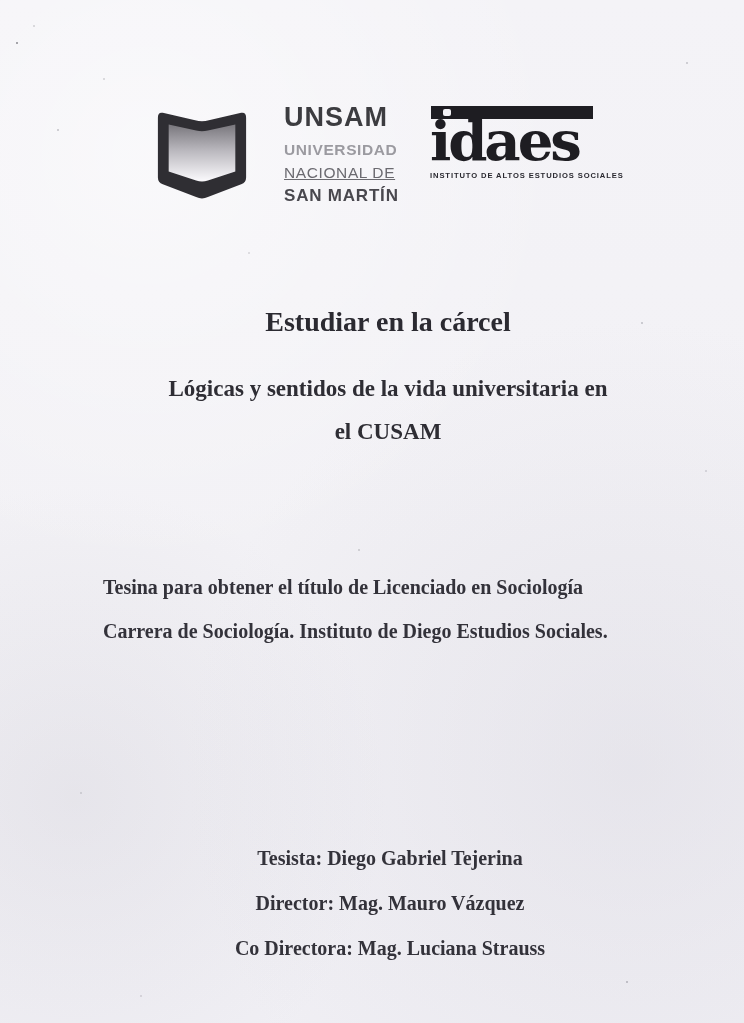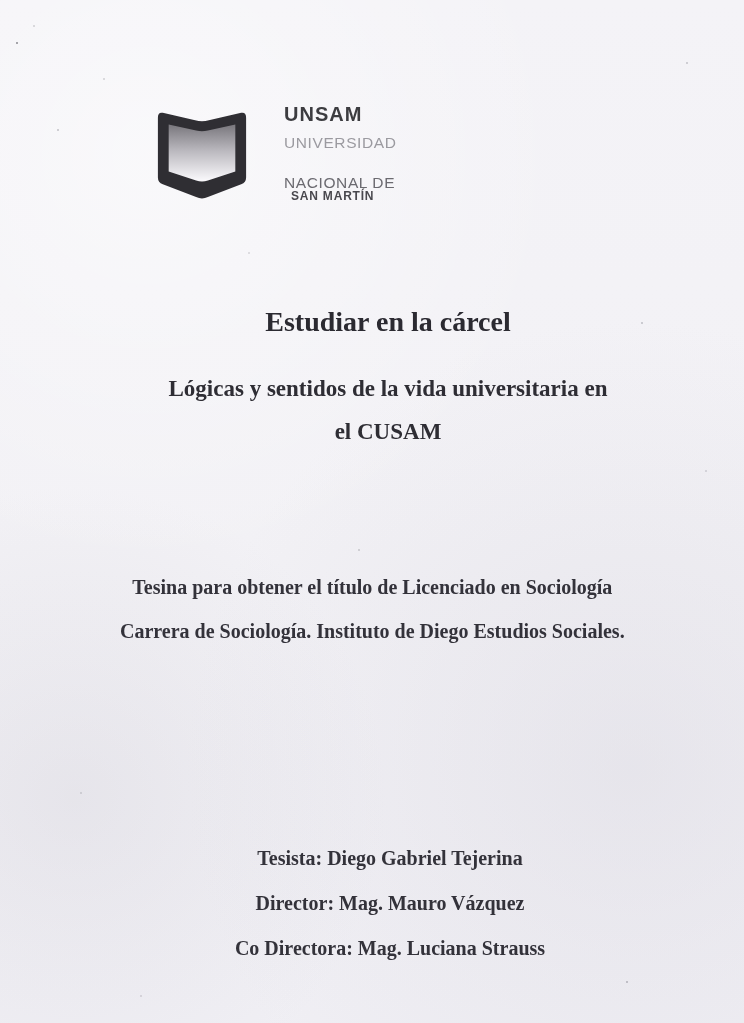"UNSAM" .unsam-acronym { font-size: 20px -> 27px }
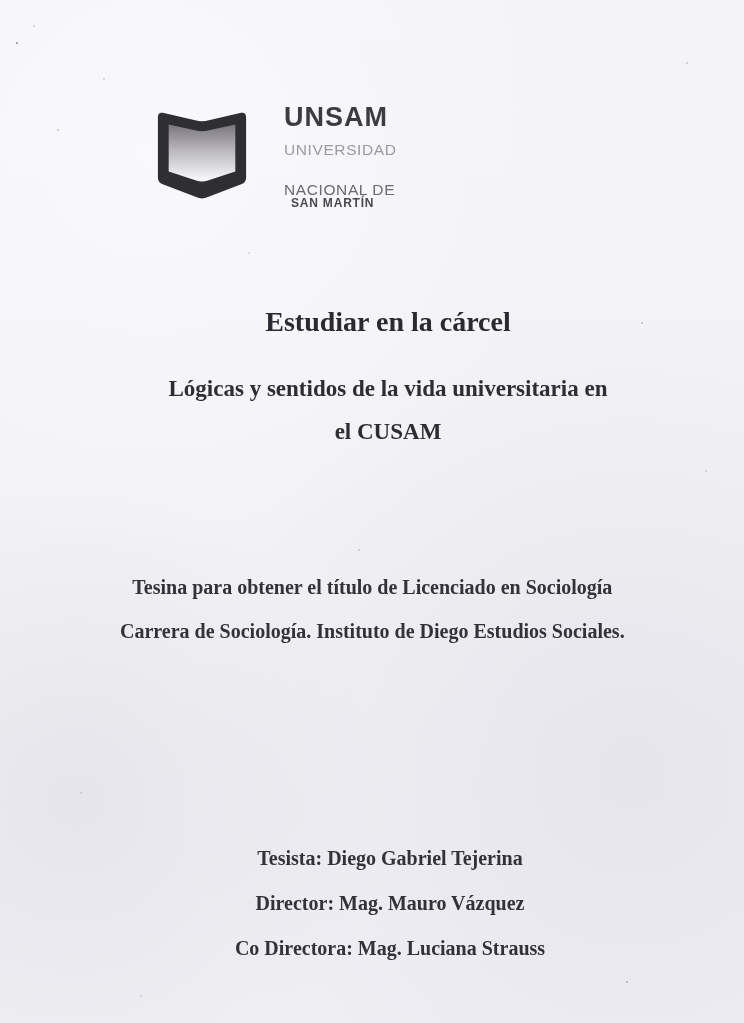"UNIVERSIDAD" .unsam-line1 { font-weight: none -> bold; margin-bottom: 24px -> 7px }
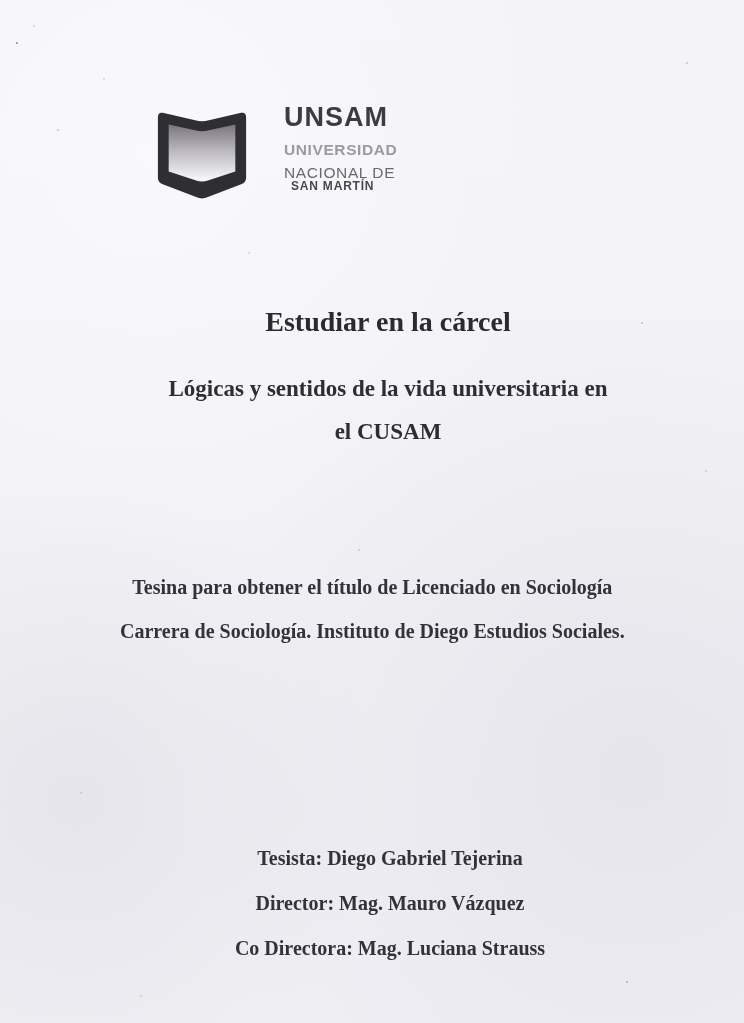"NACIONAL DE" .unsam-line2 { margin-bottom: none -> 7px; text-decoration: none -> underline }
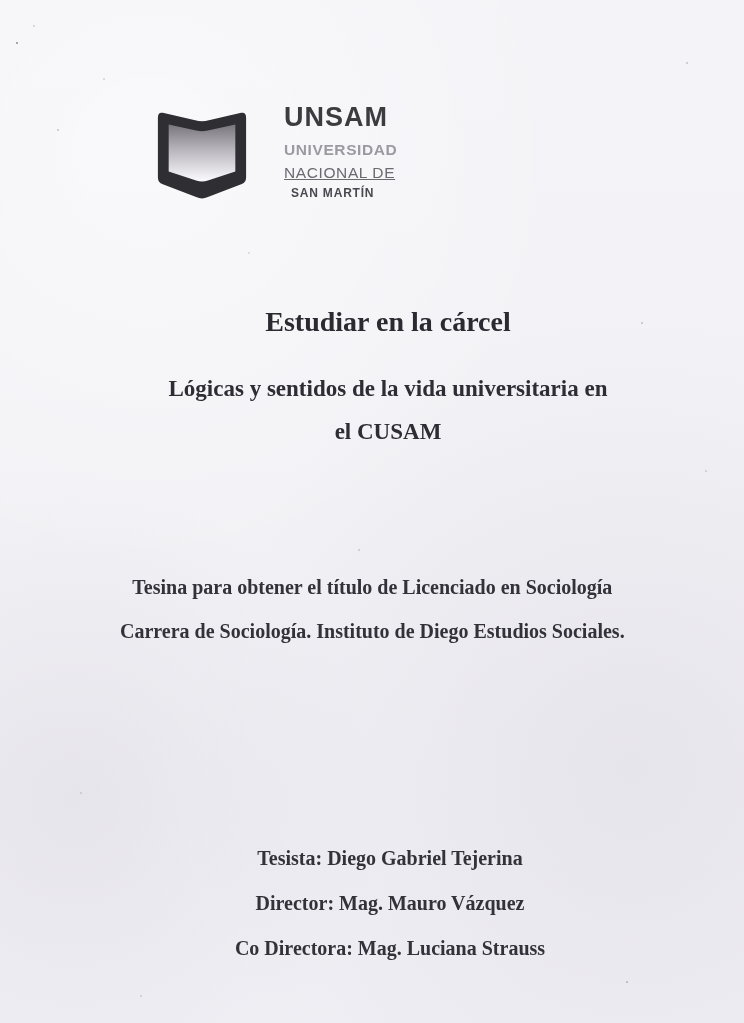"idaes" div.idaes-logo { html: none -> <div> <div> <div></div> </div> <div>idaes</div> <div>INSTITUTO DE ALTOS ESTUDIOS SOCIALES</div> </div> }
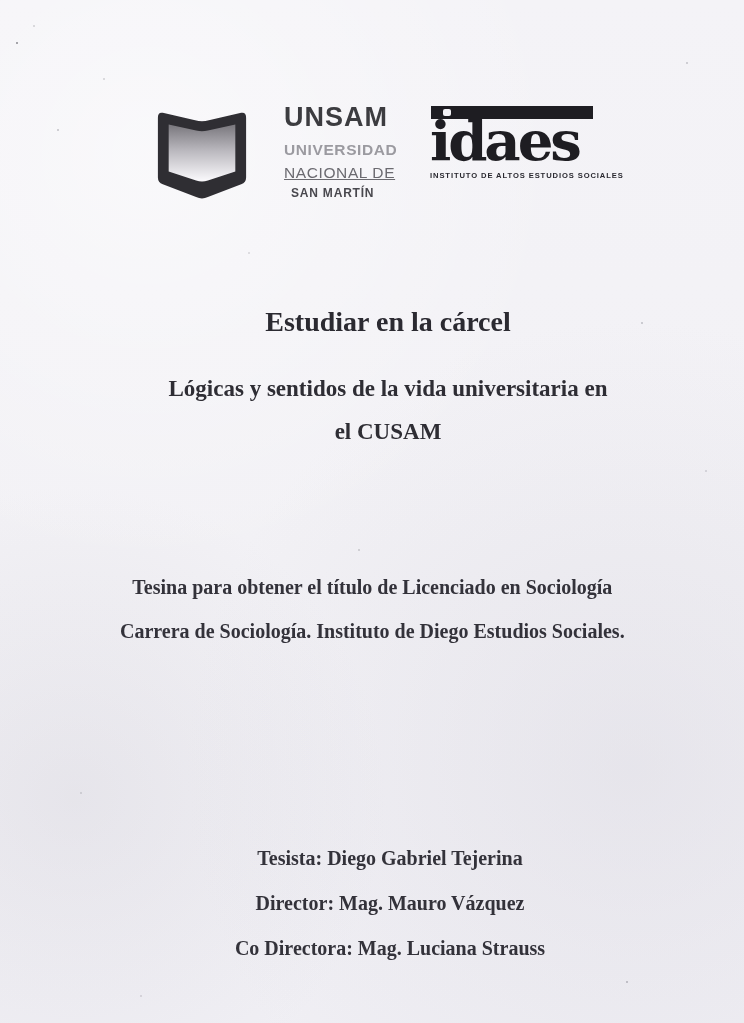"SAN MARTÍN" .unsam-line3 { font-size: 12px -> 17px; margin-left: 7px -> none }
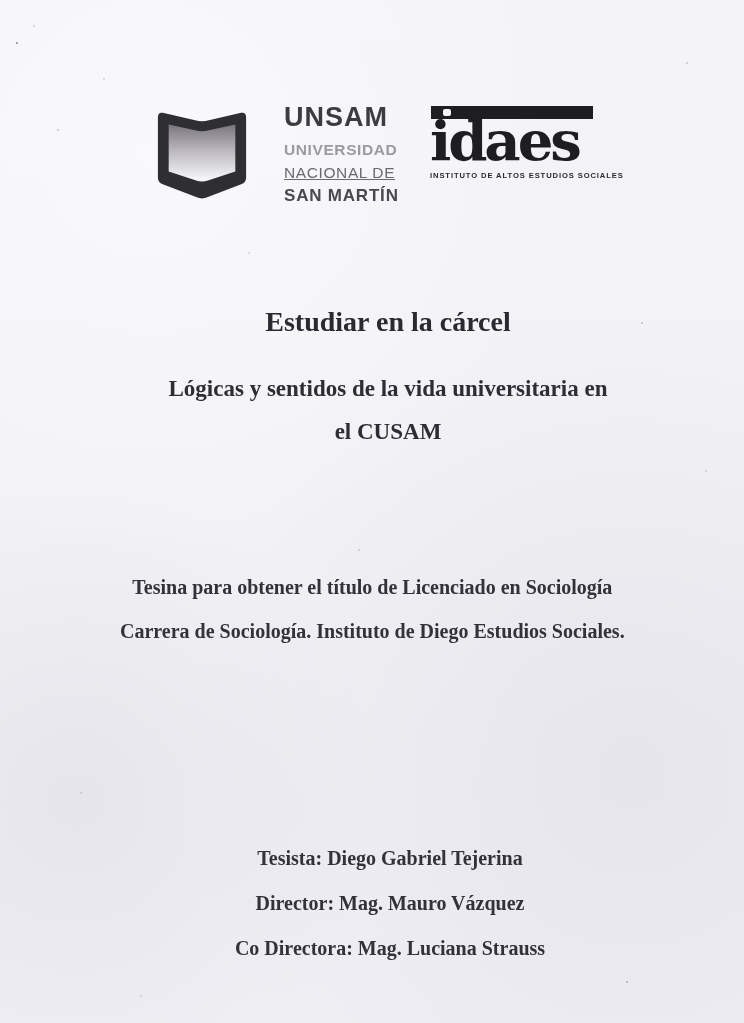"Tesina para obtener el título" .details-block { left: 120px -> 103px; text-align: center -> none }
